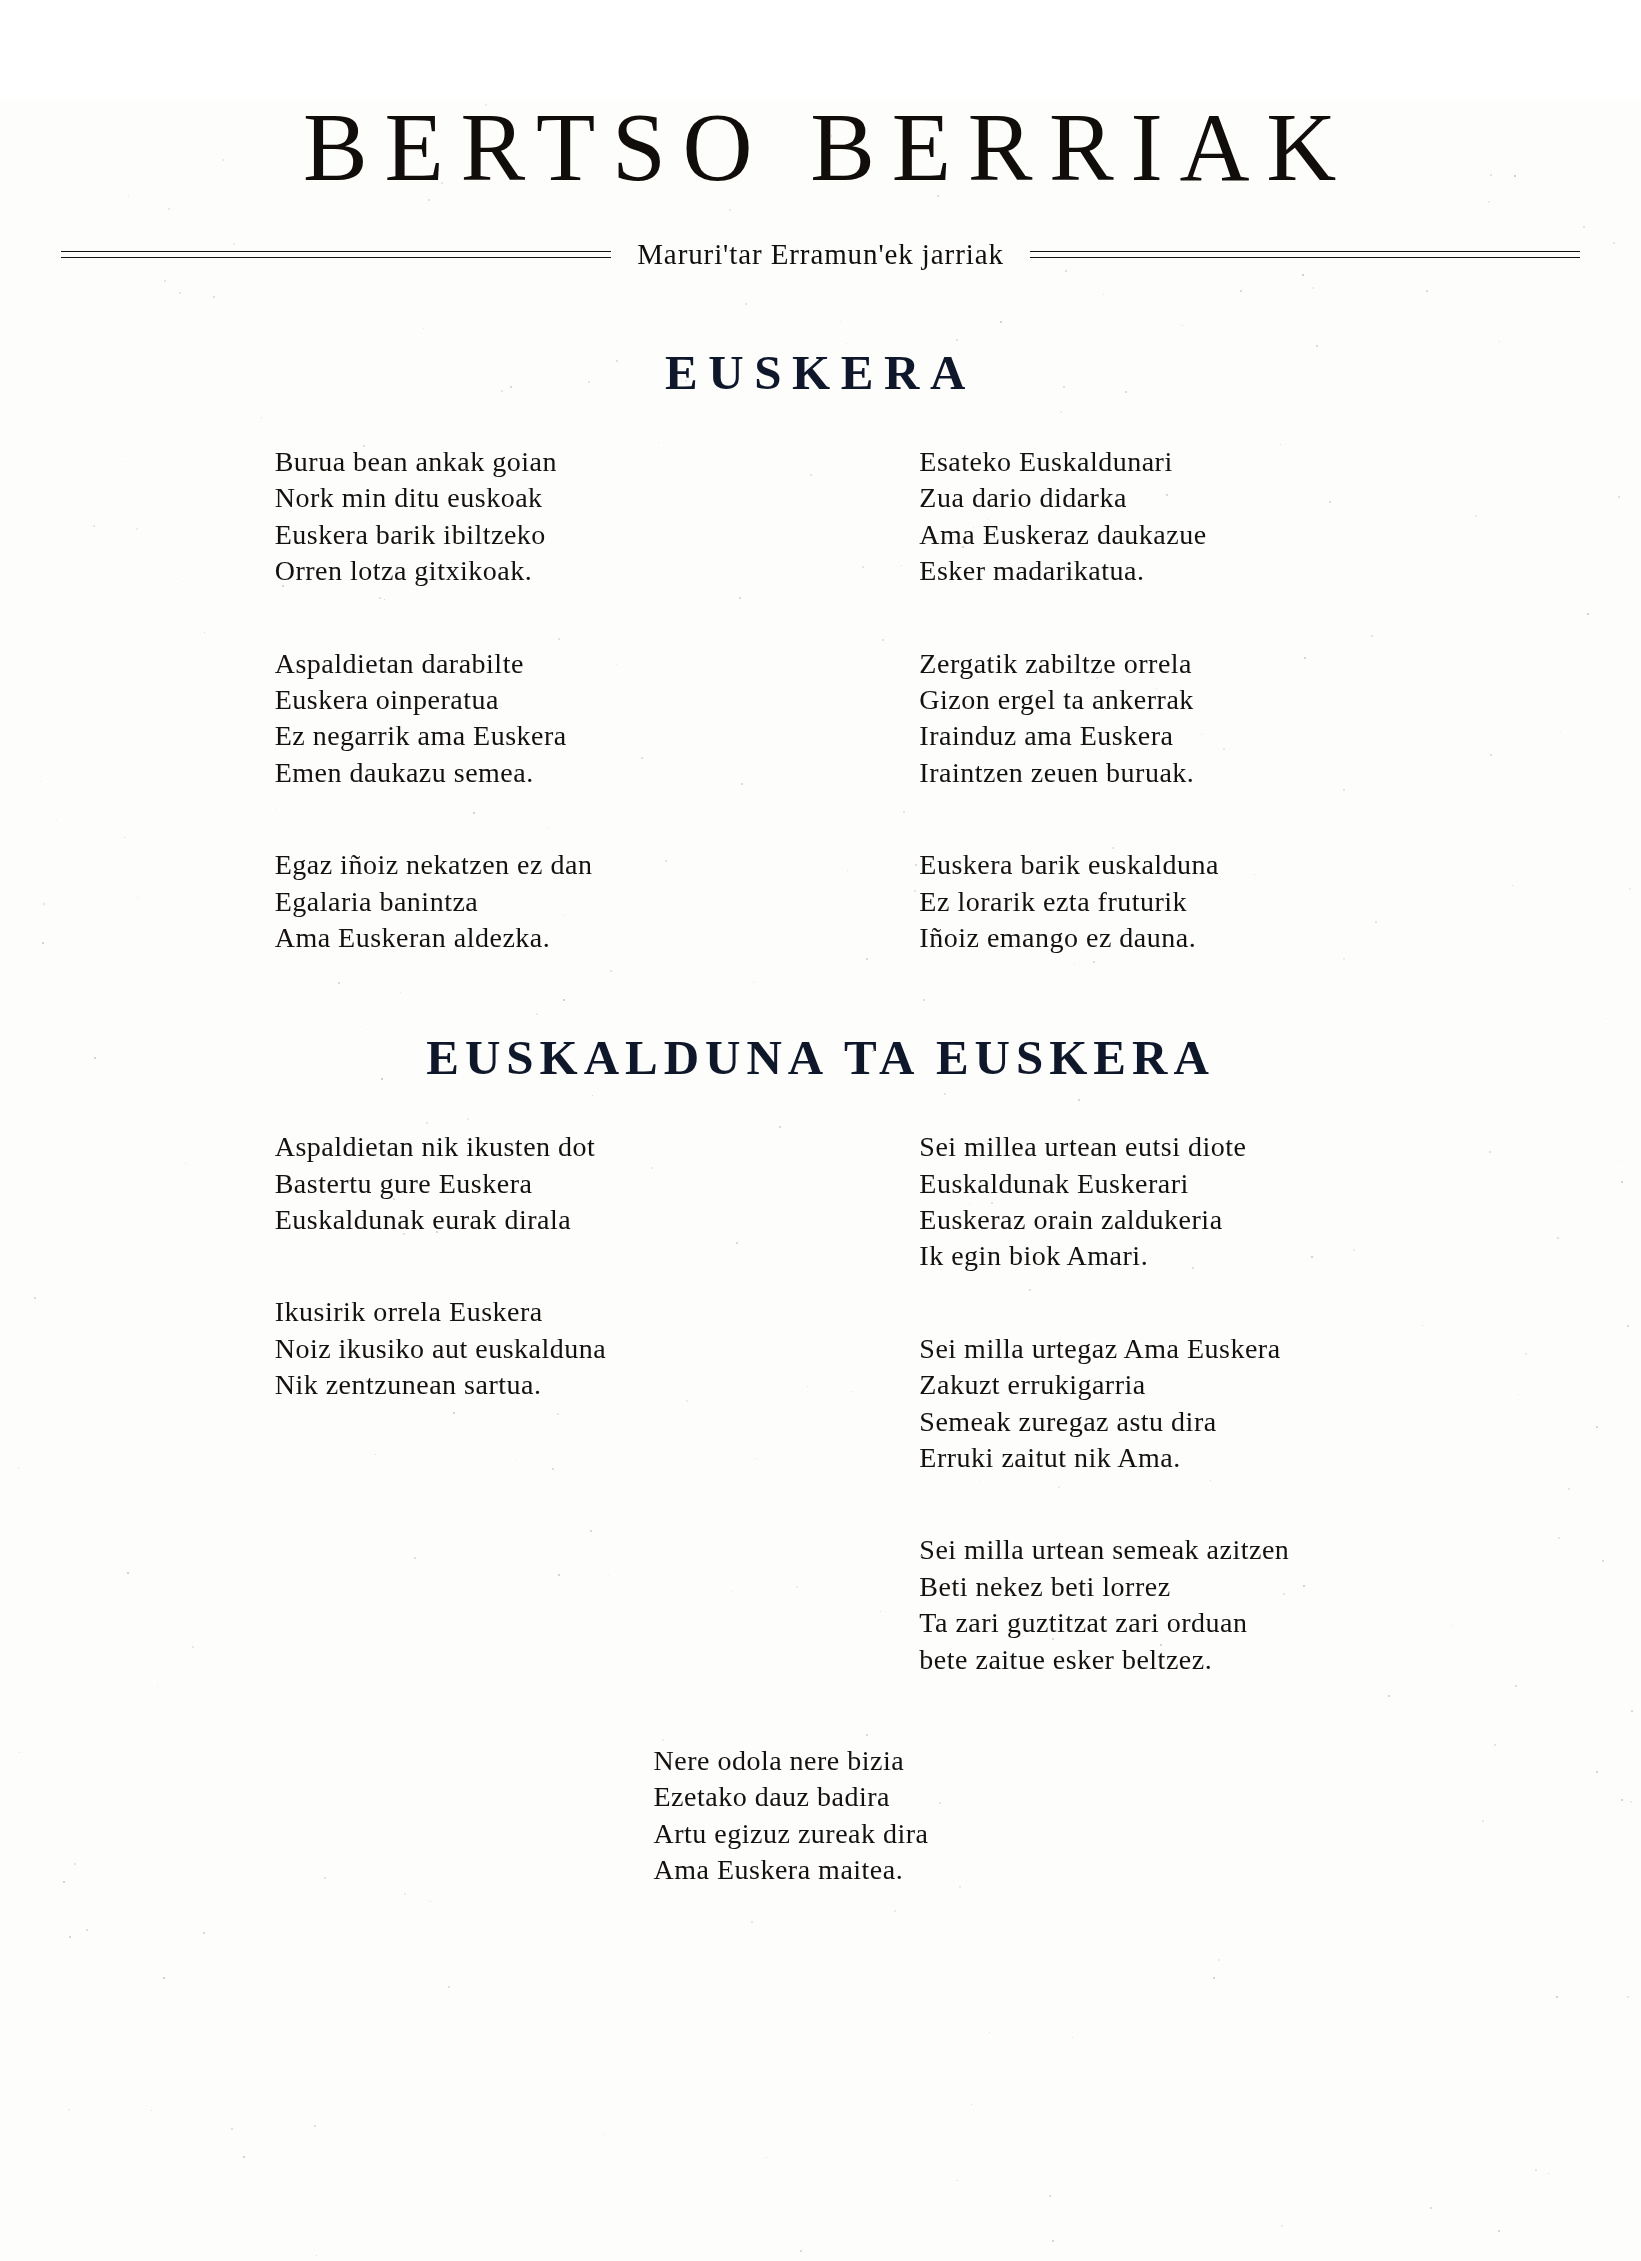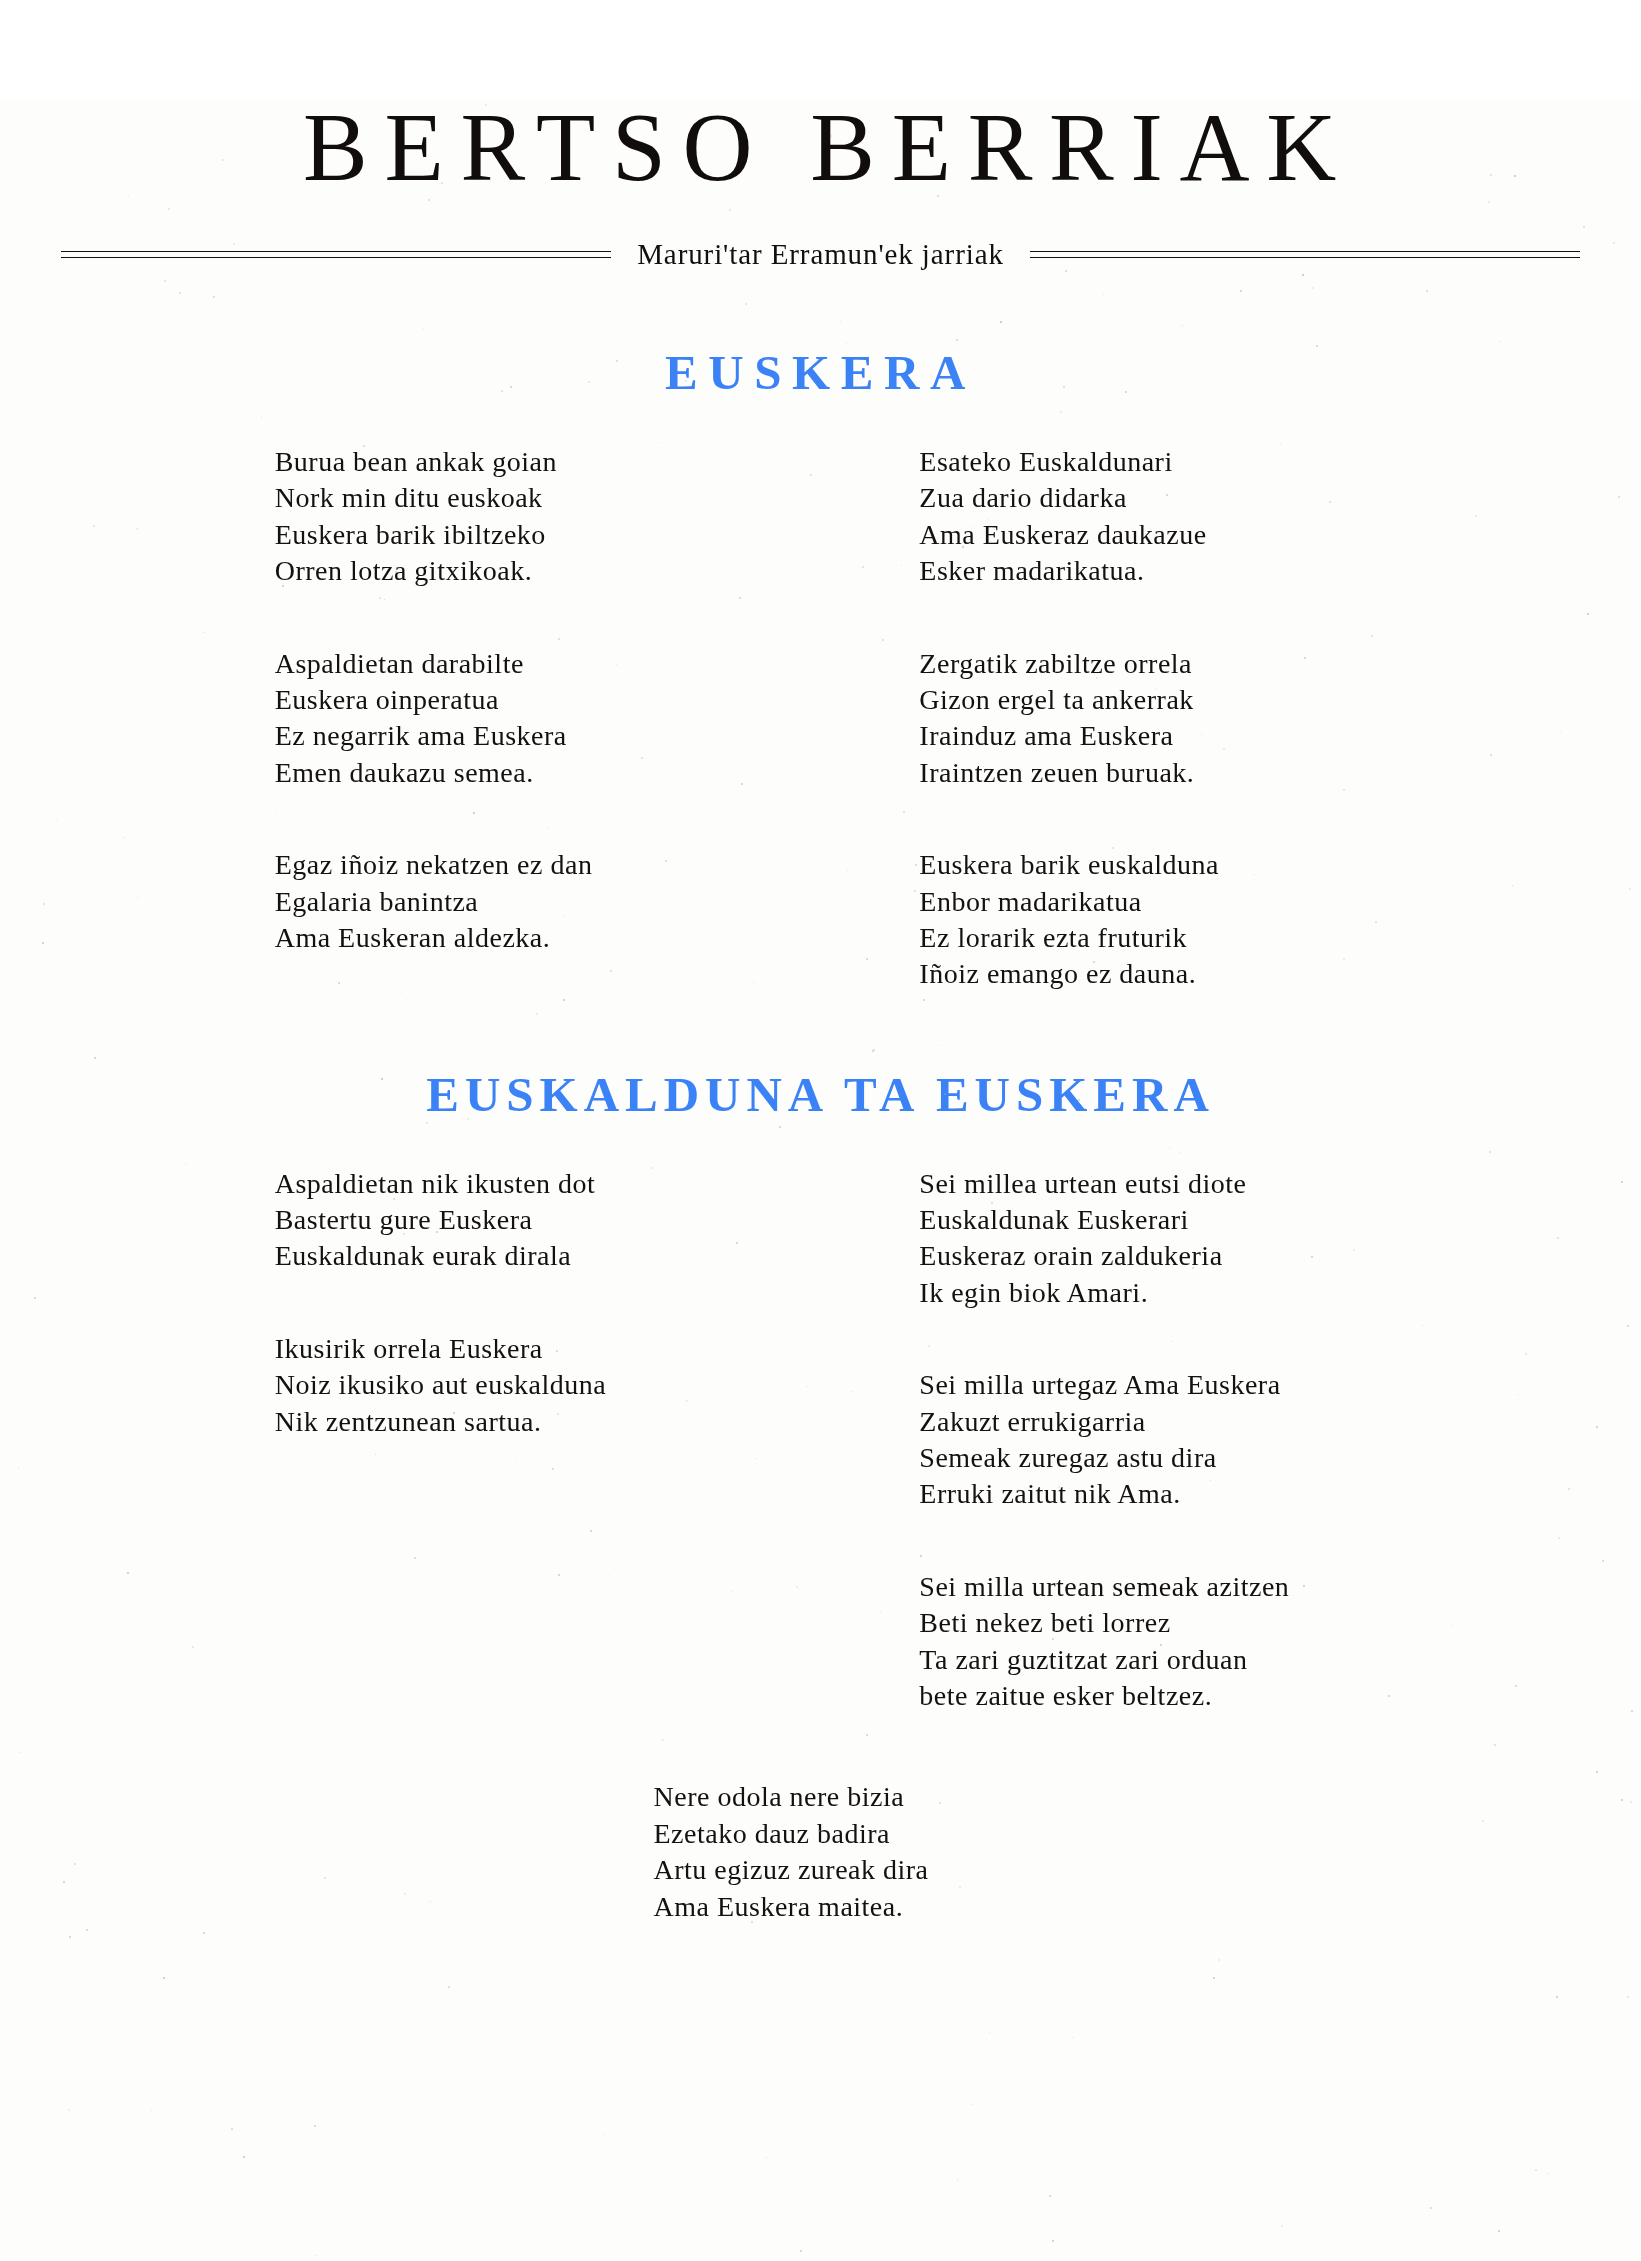"EUSKERA" .section-title { color: #3b82f6 -> #0f172a }
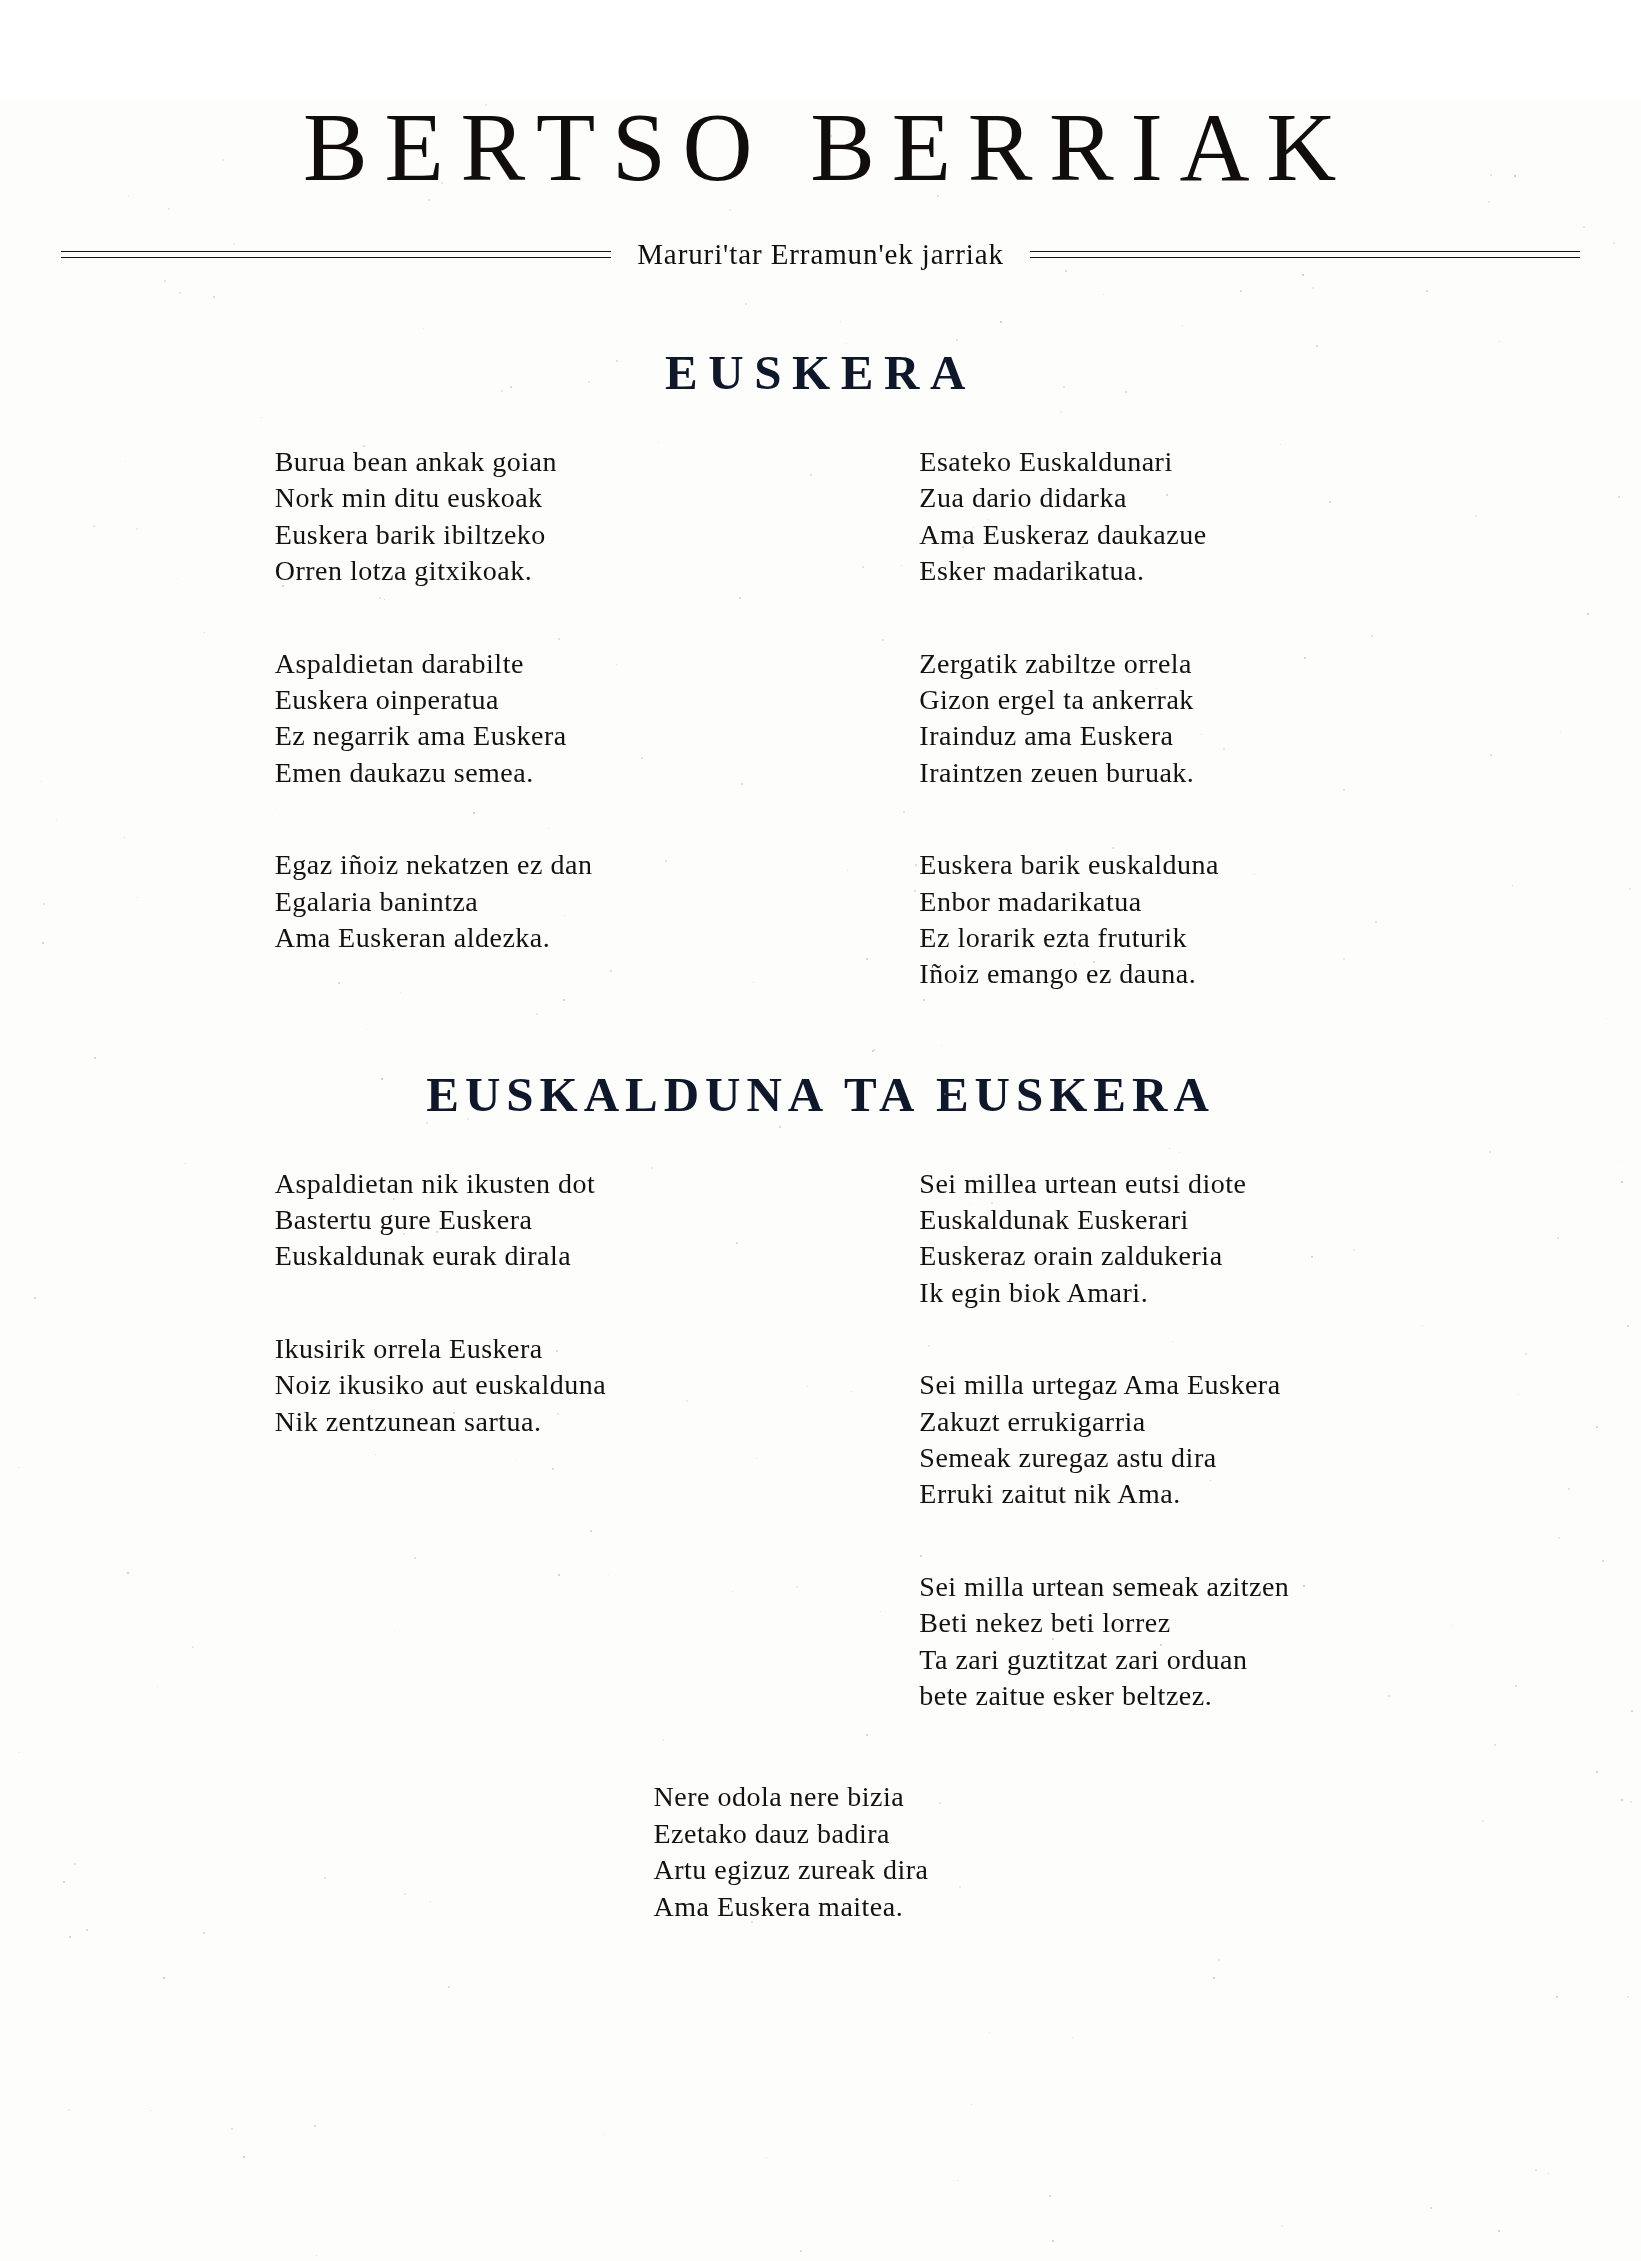"Enbor madarikatua" div.line { html: <div>Enbor madarikatua</div> -> none }
